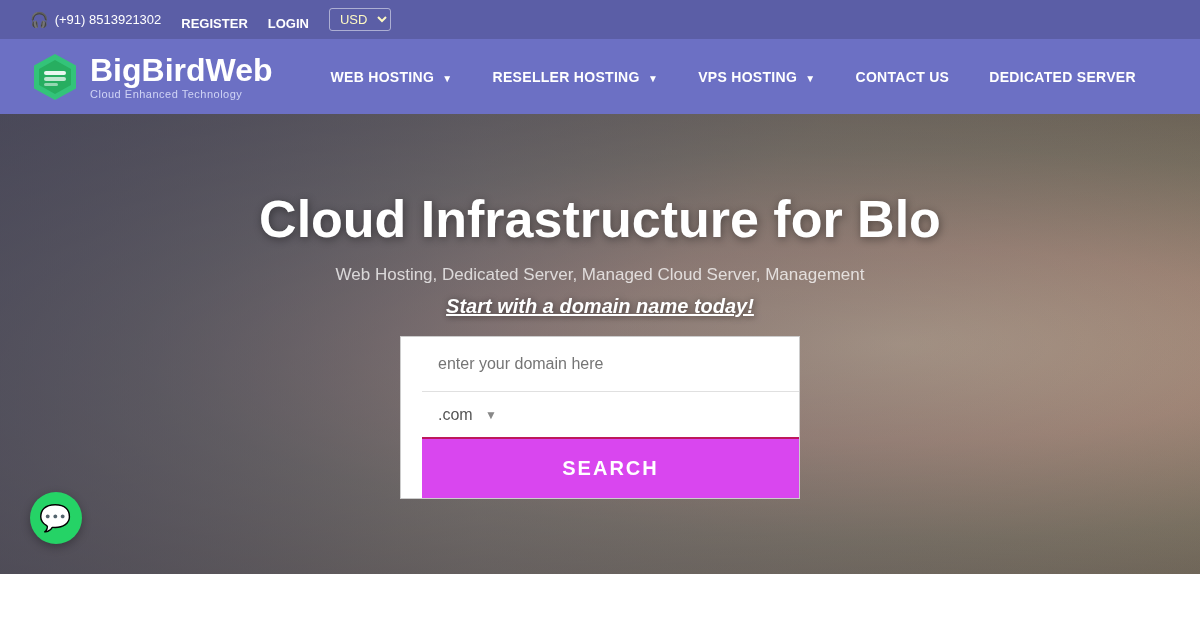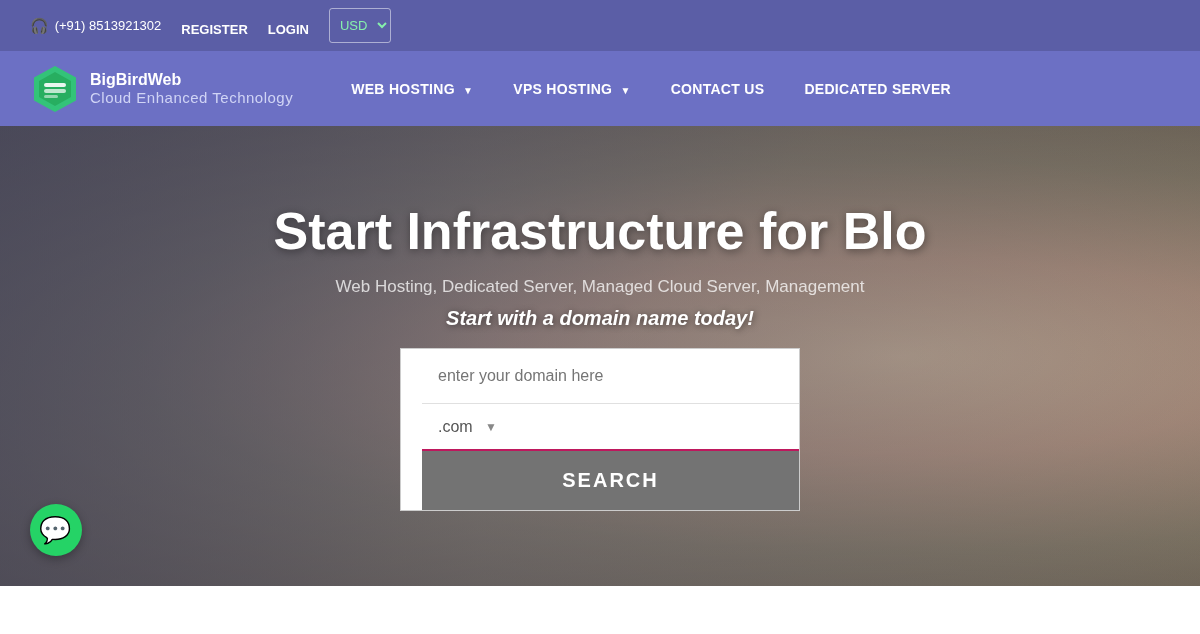"USD" .currency-select { color: #86efac -> #fef9c3; padding: 8px 6px -> 2px 6px }
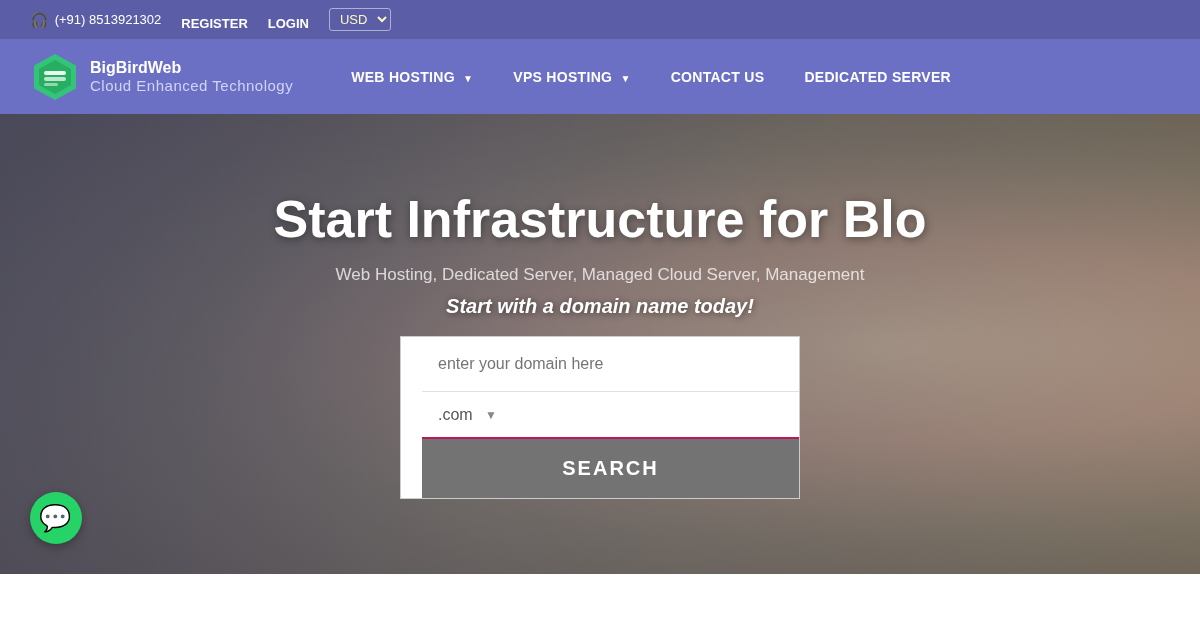"BigBirdWeb" .logo-brand { font-size: 16px -> 32px }
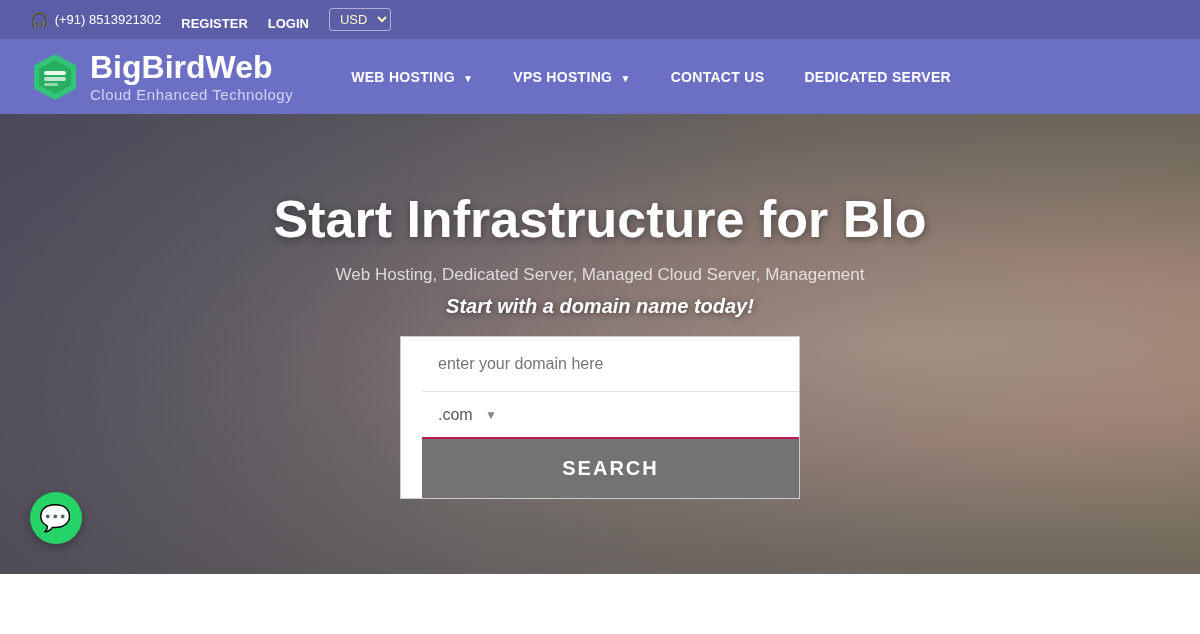"RESELLER HOSTING ▼" li { html: none -> <li> <a> <span>RESELLER HOSTING</span> <span>▼</span> </a> </li> }
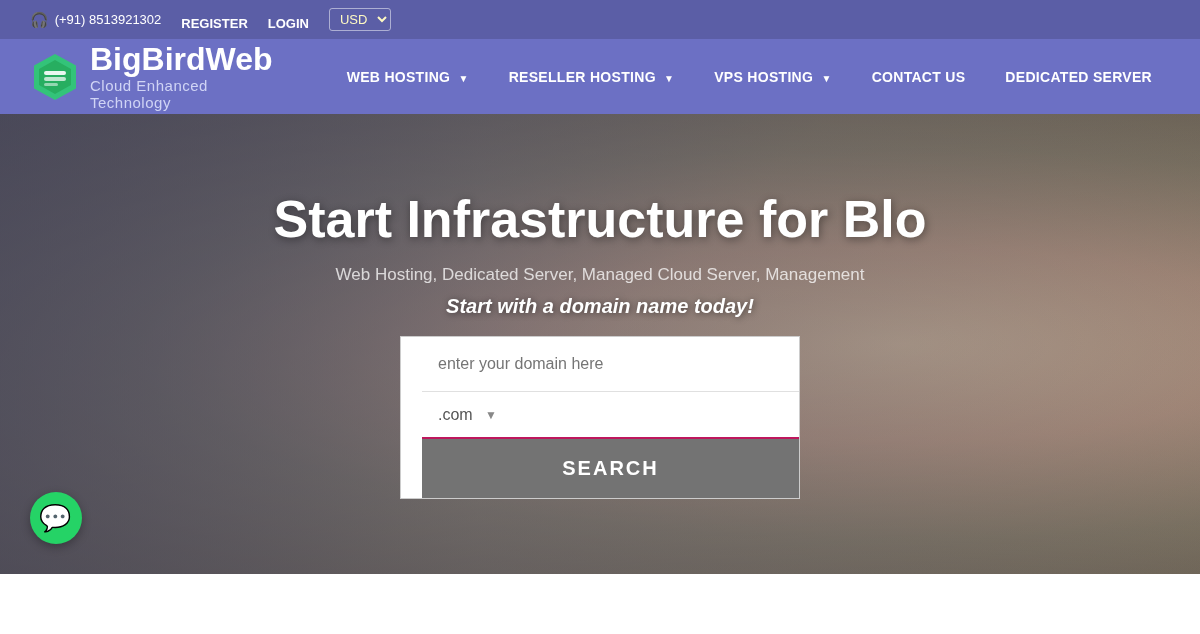"Cloud Enhanced Technology" .logo-tagline { font-size: 15px -> 11px }
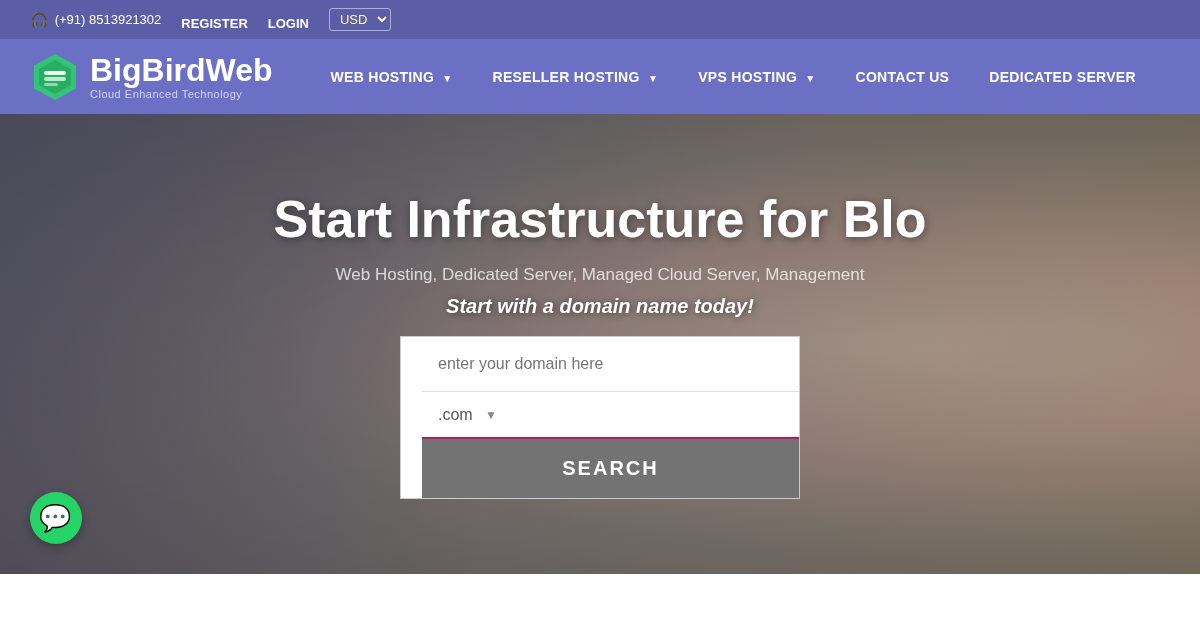"Start Infrastructure for Blo" h1.hero-title { text: Start -> Cloud }
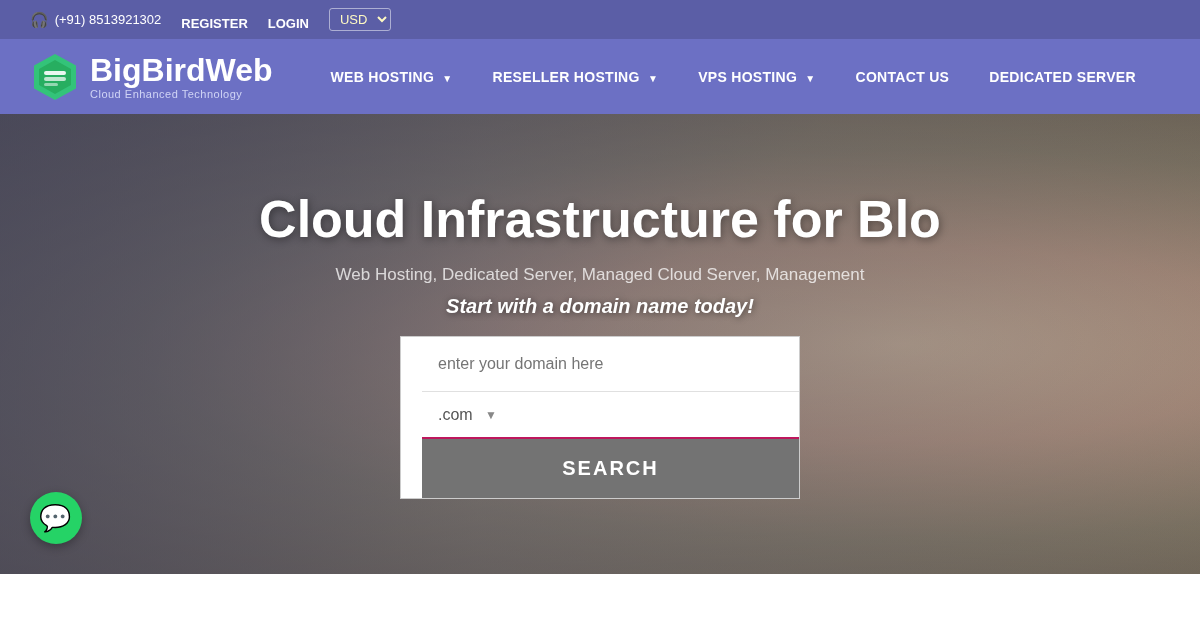"Start with a domain name" .hero-domain-label { text-decoration: none -> underline }
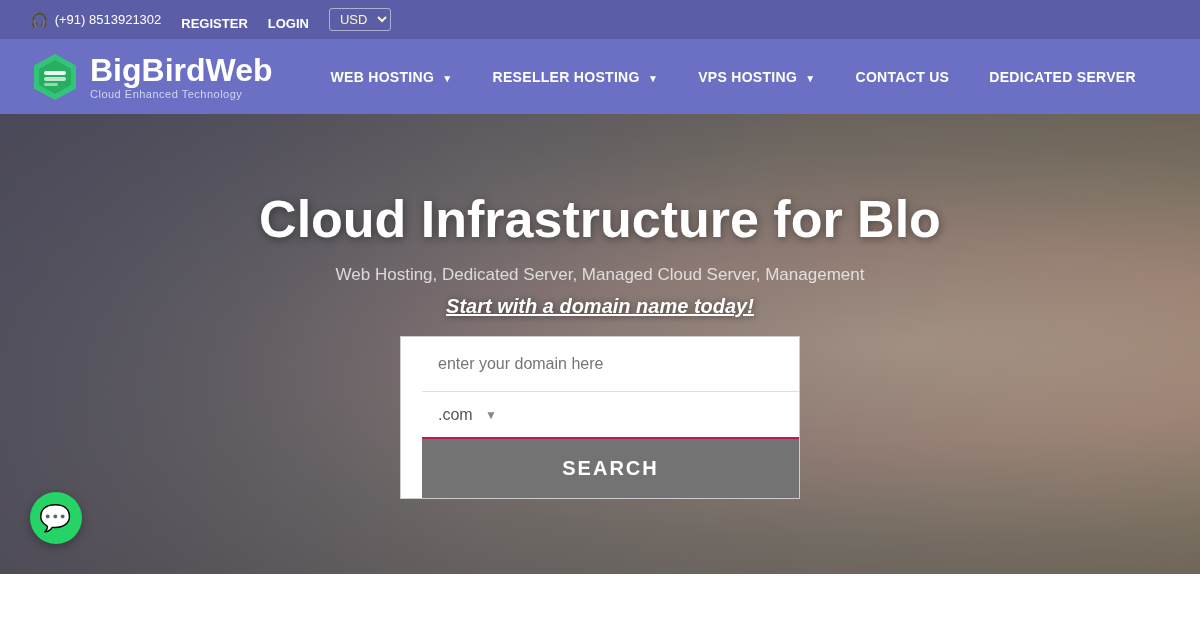"SEARCH" .search-btn { background-color: #737373 -> #d946ef }
